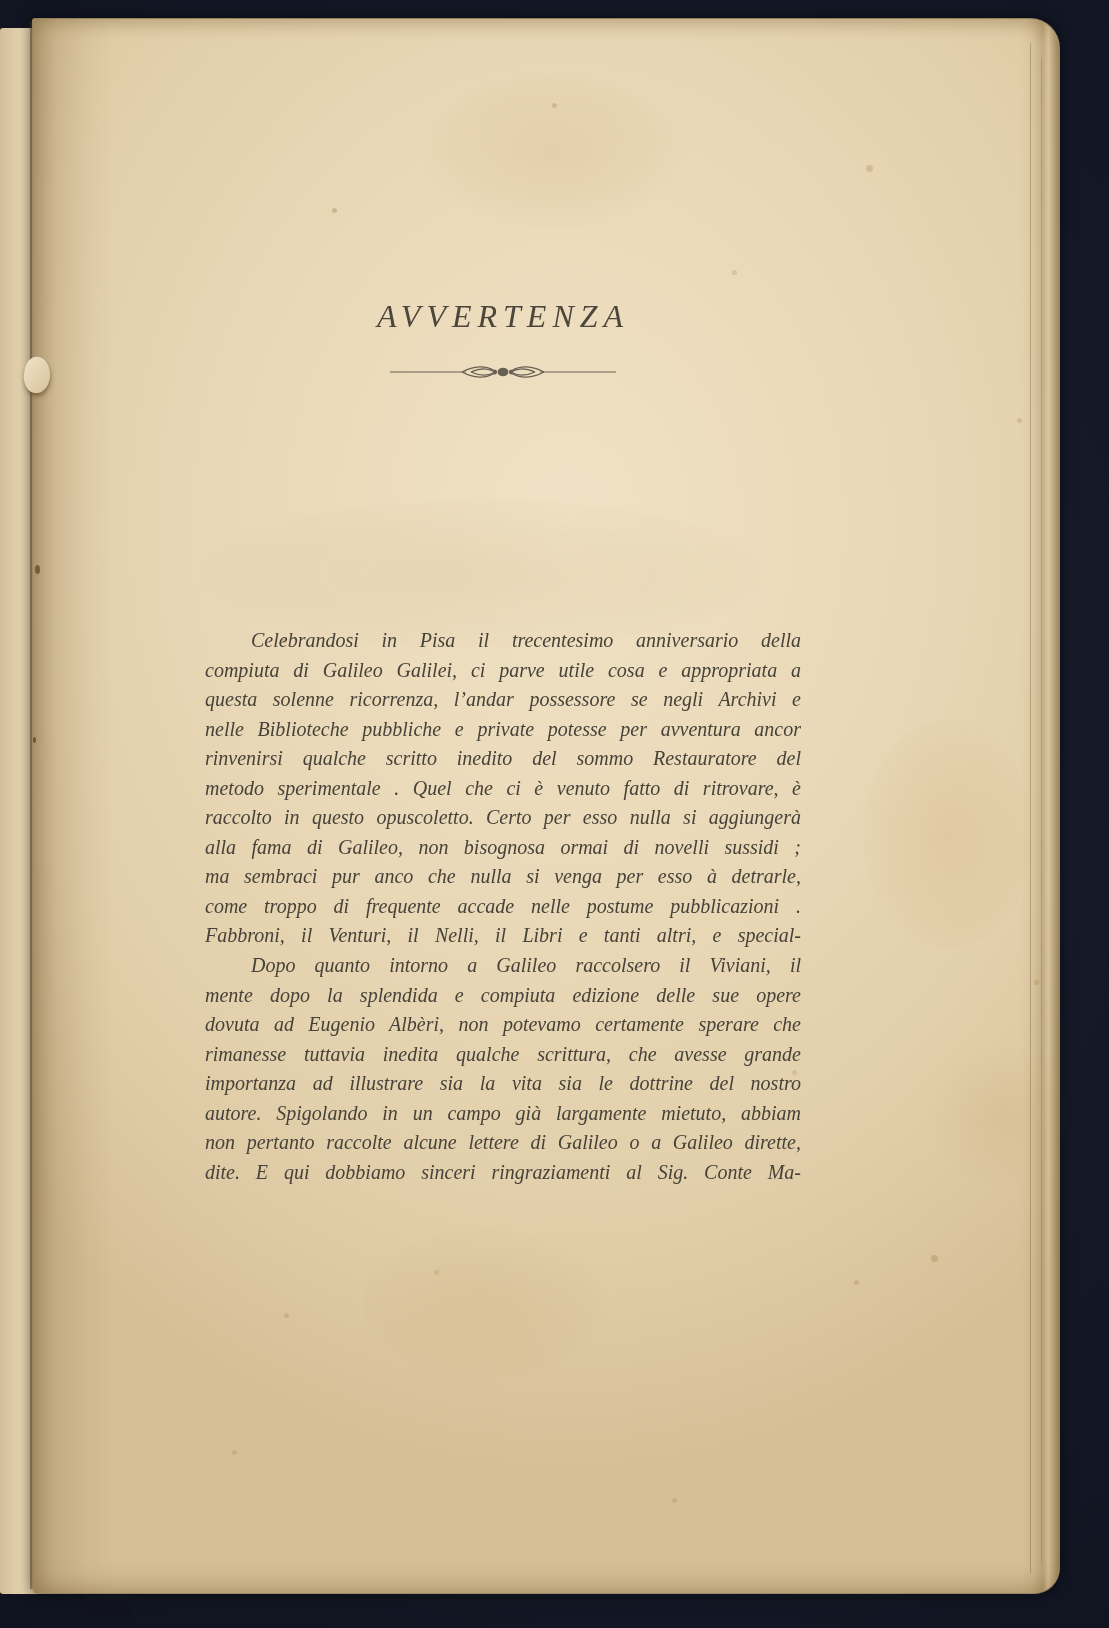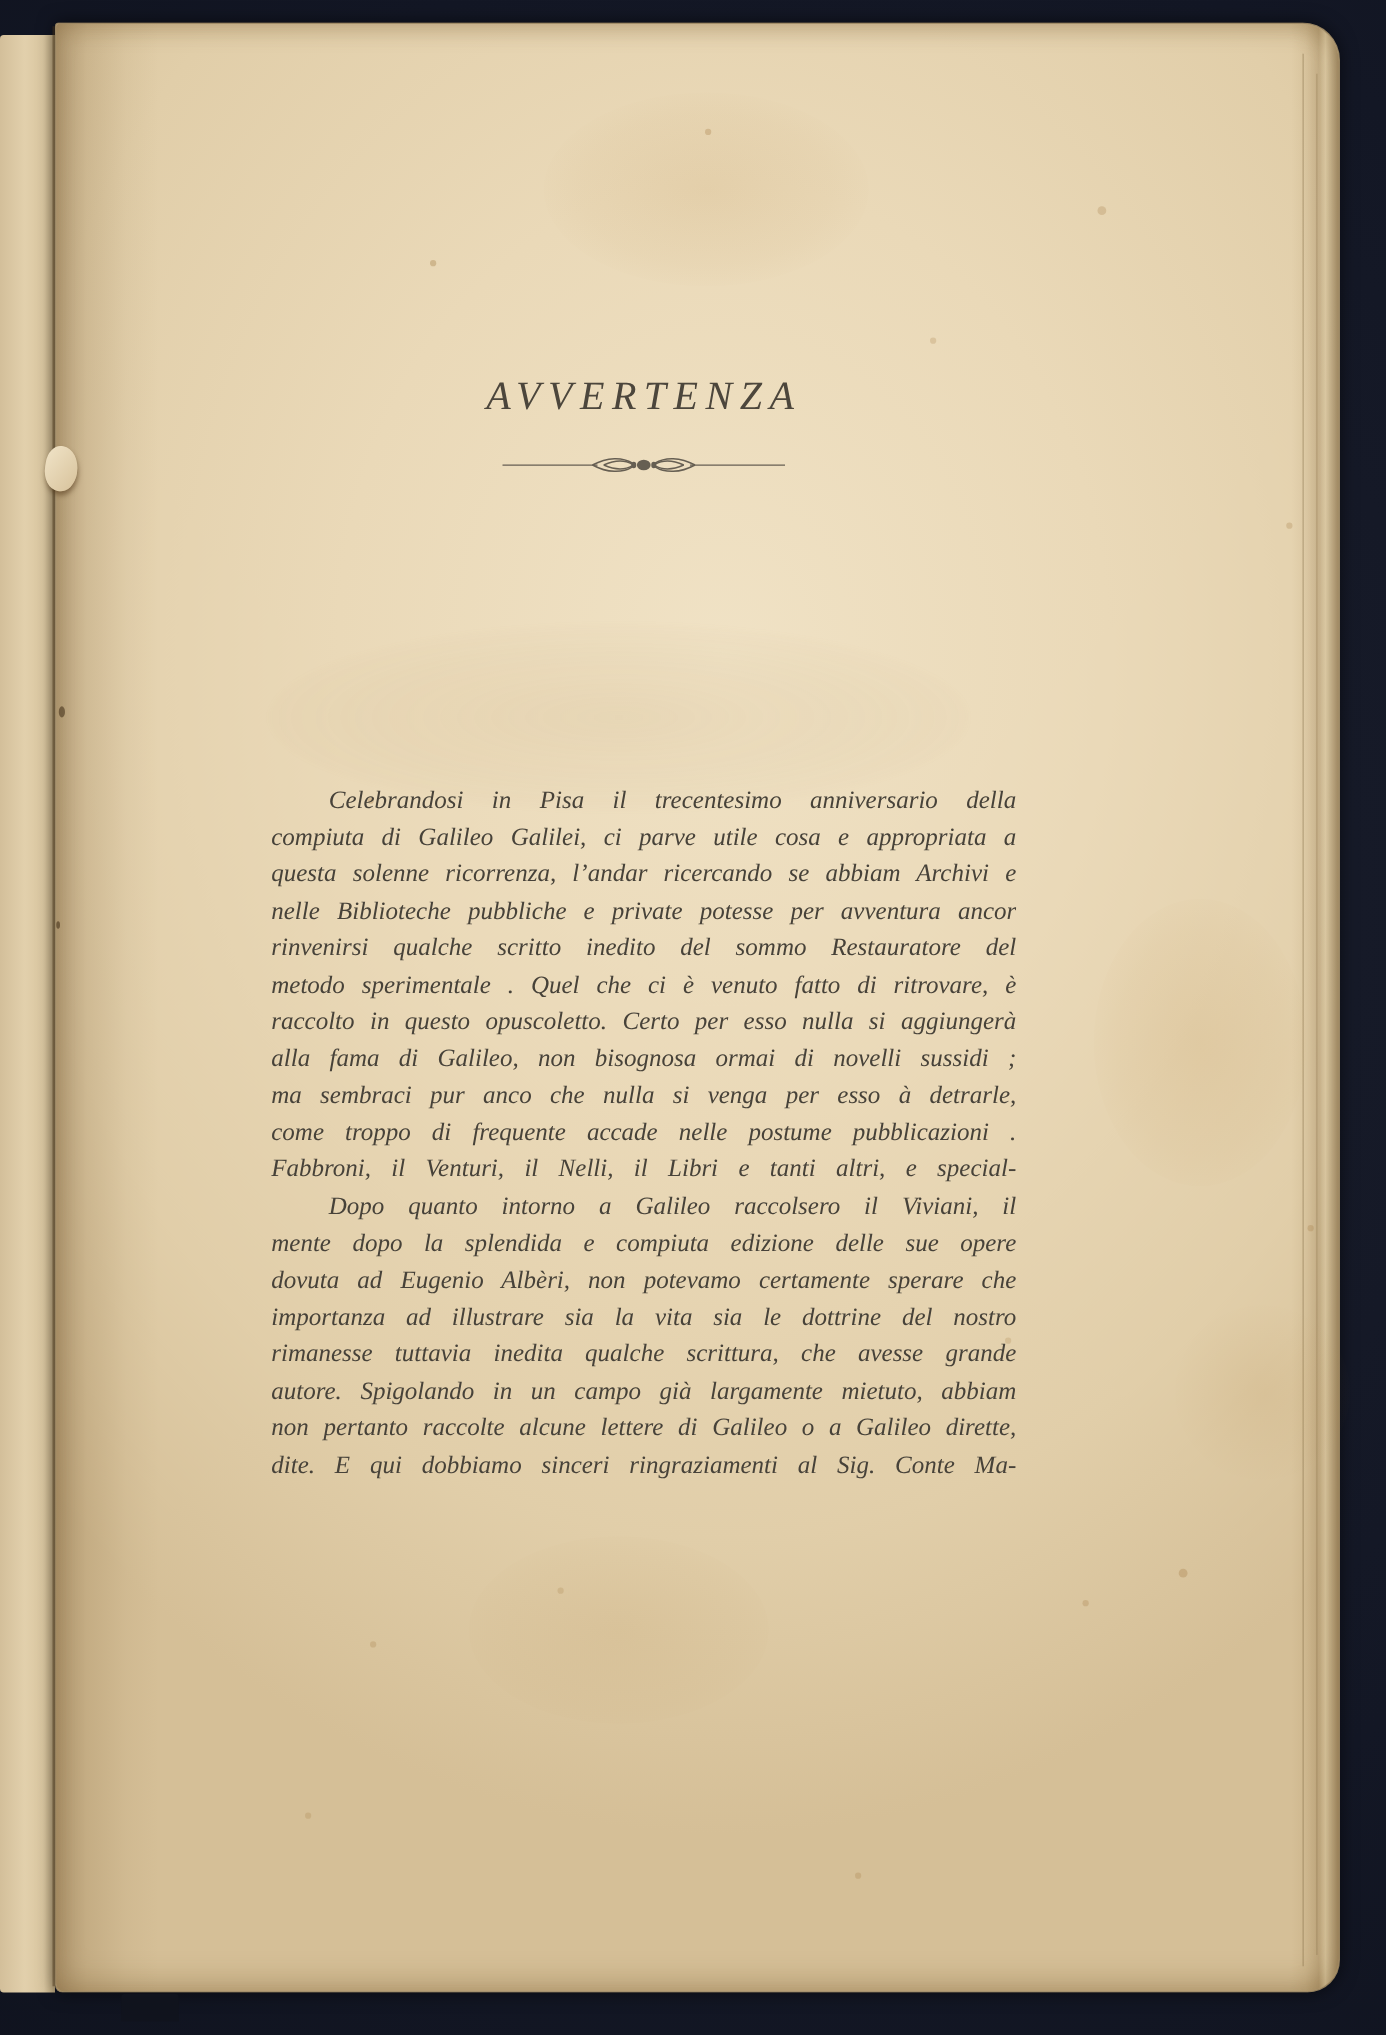"AVVERTENZA" .page { left: 44px -> 32px }
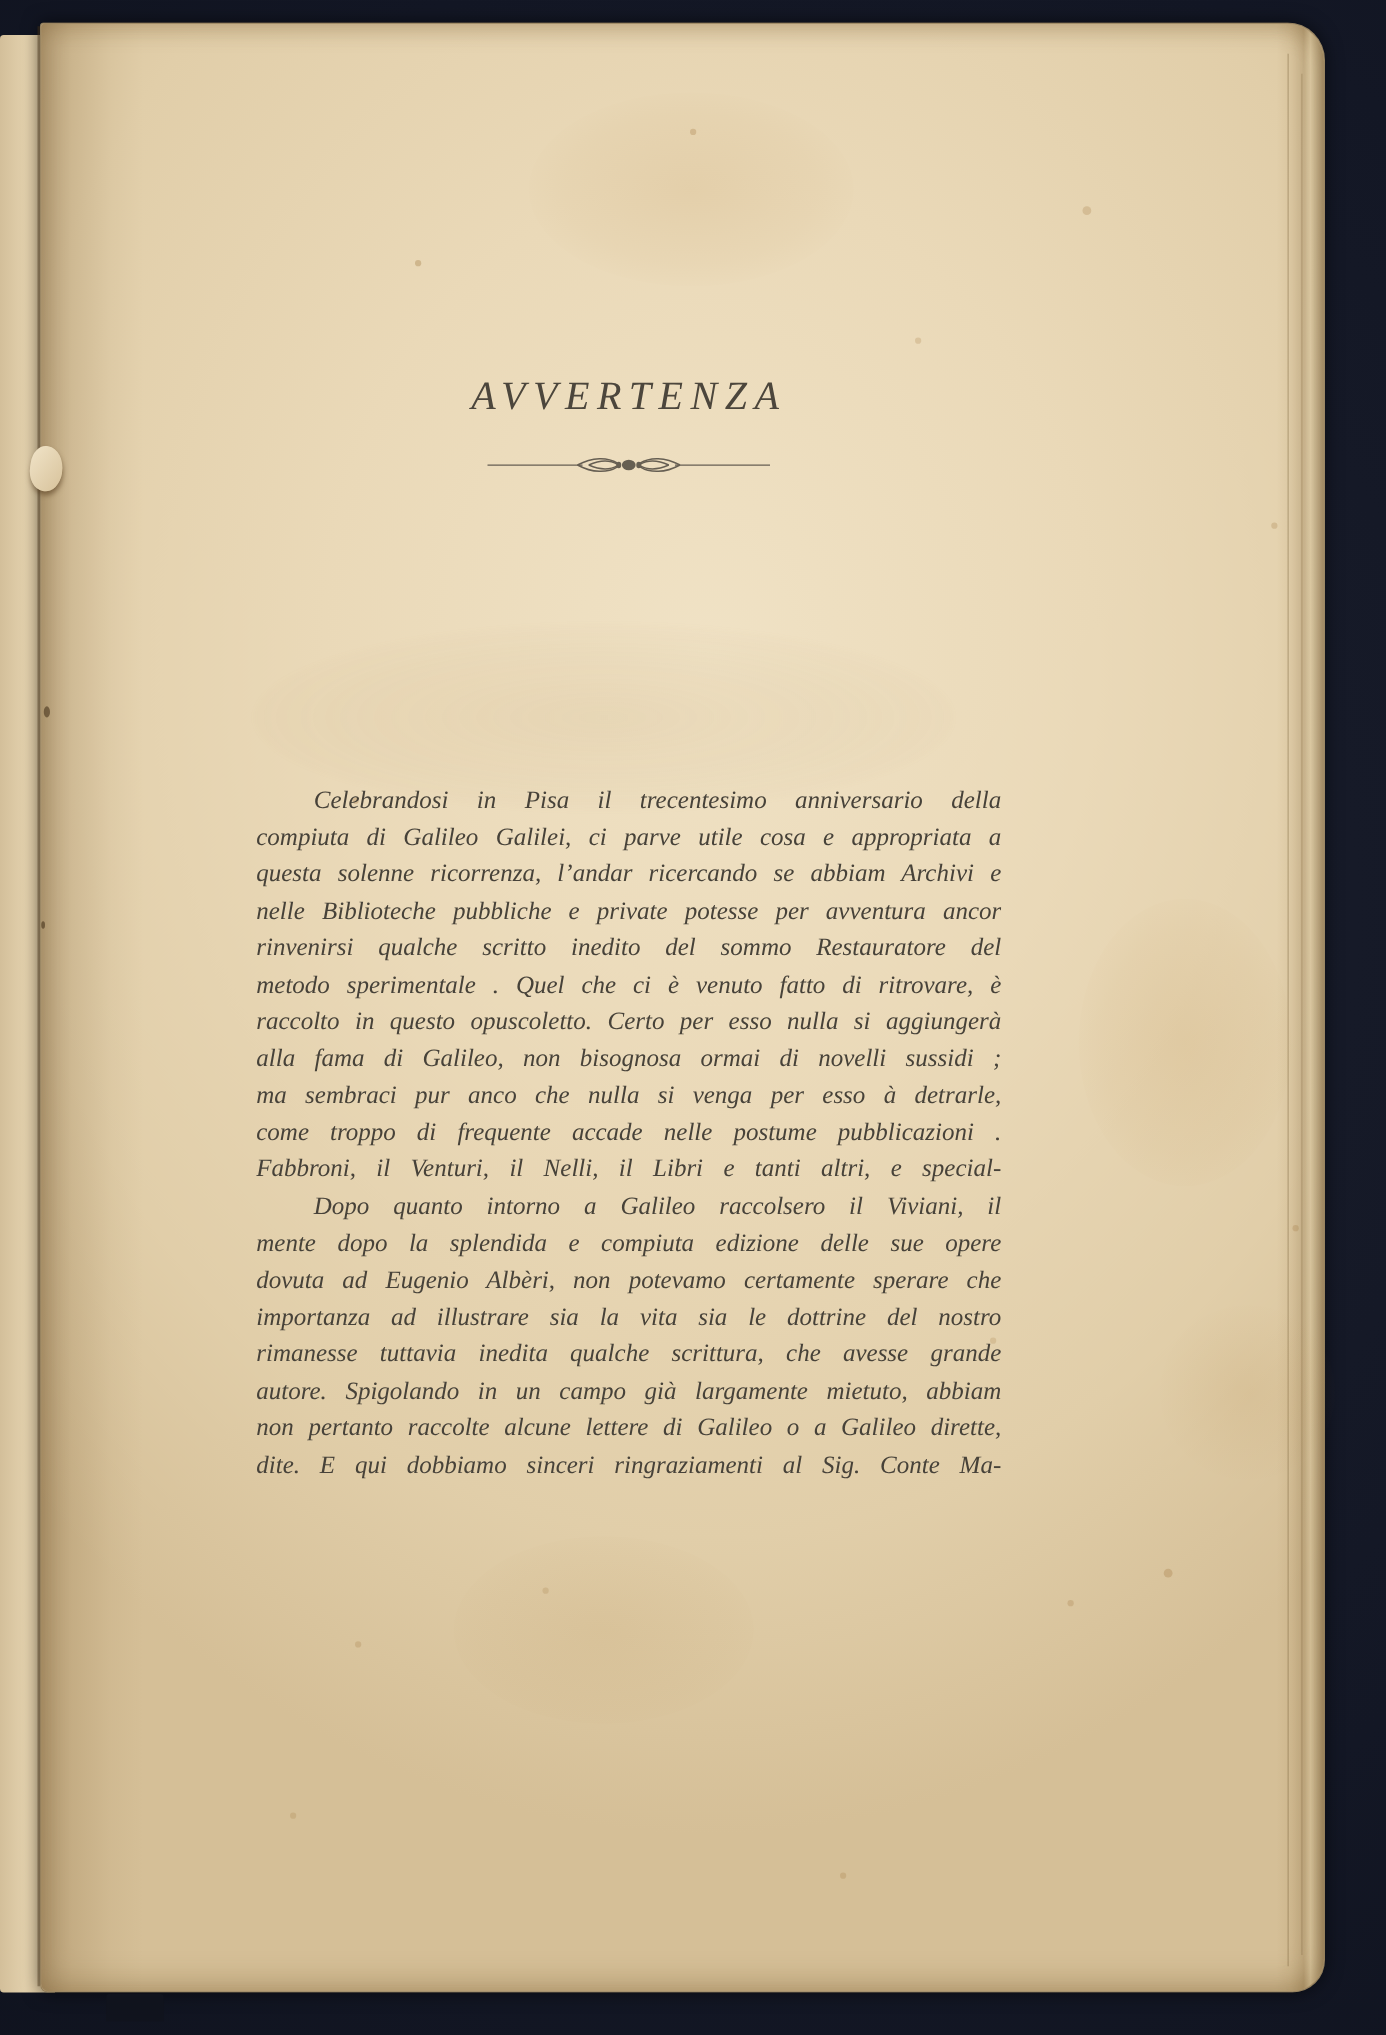"questa solenne ricorrenza, l’andar" div.line { text: ricercando se abbiam -> possessore se negli }
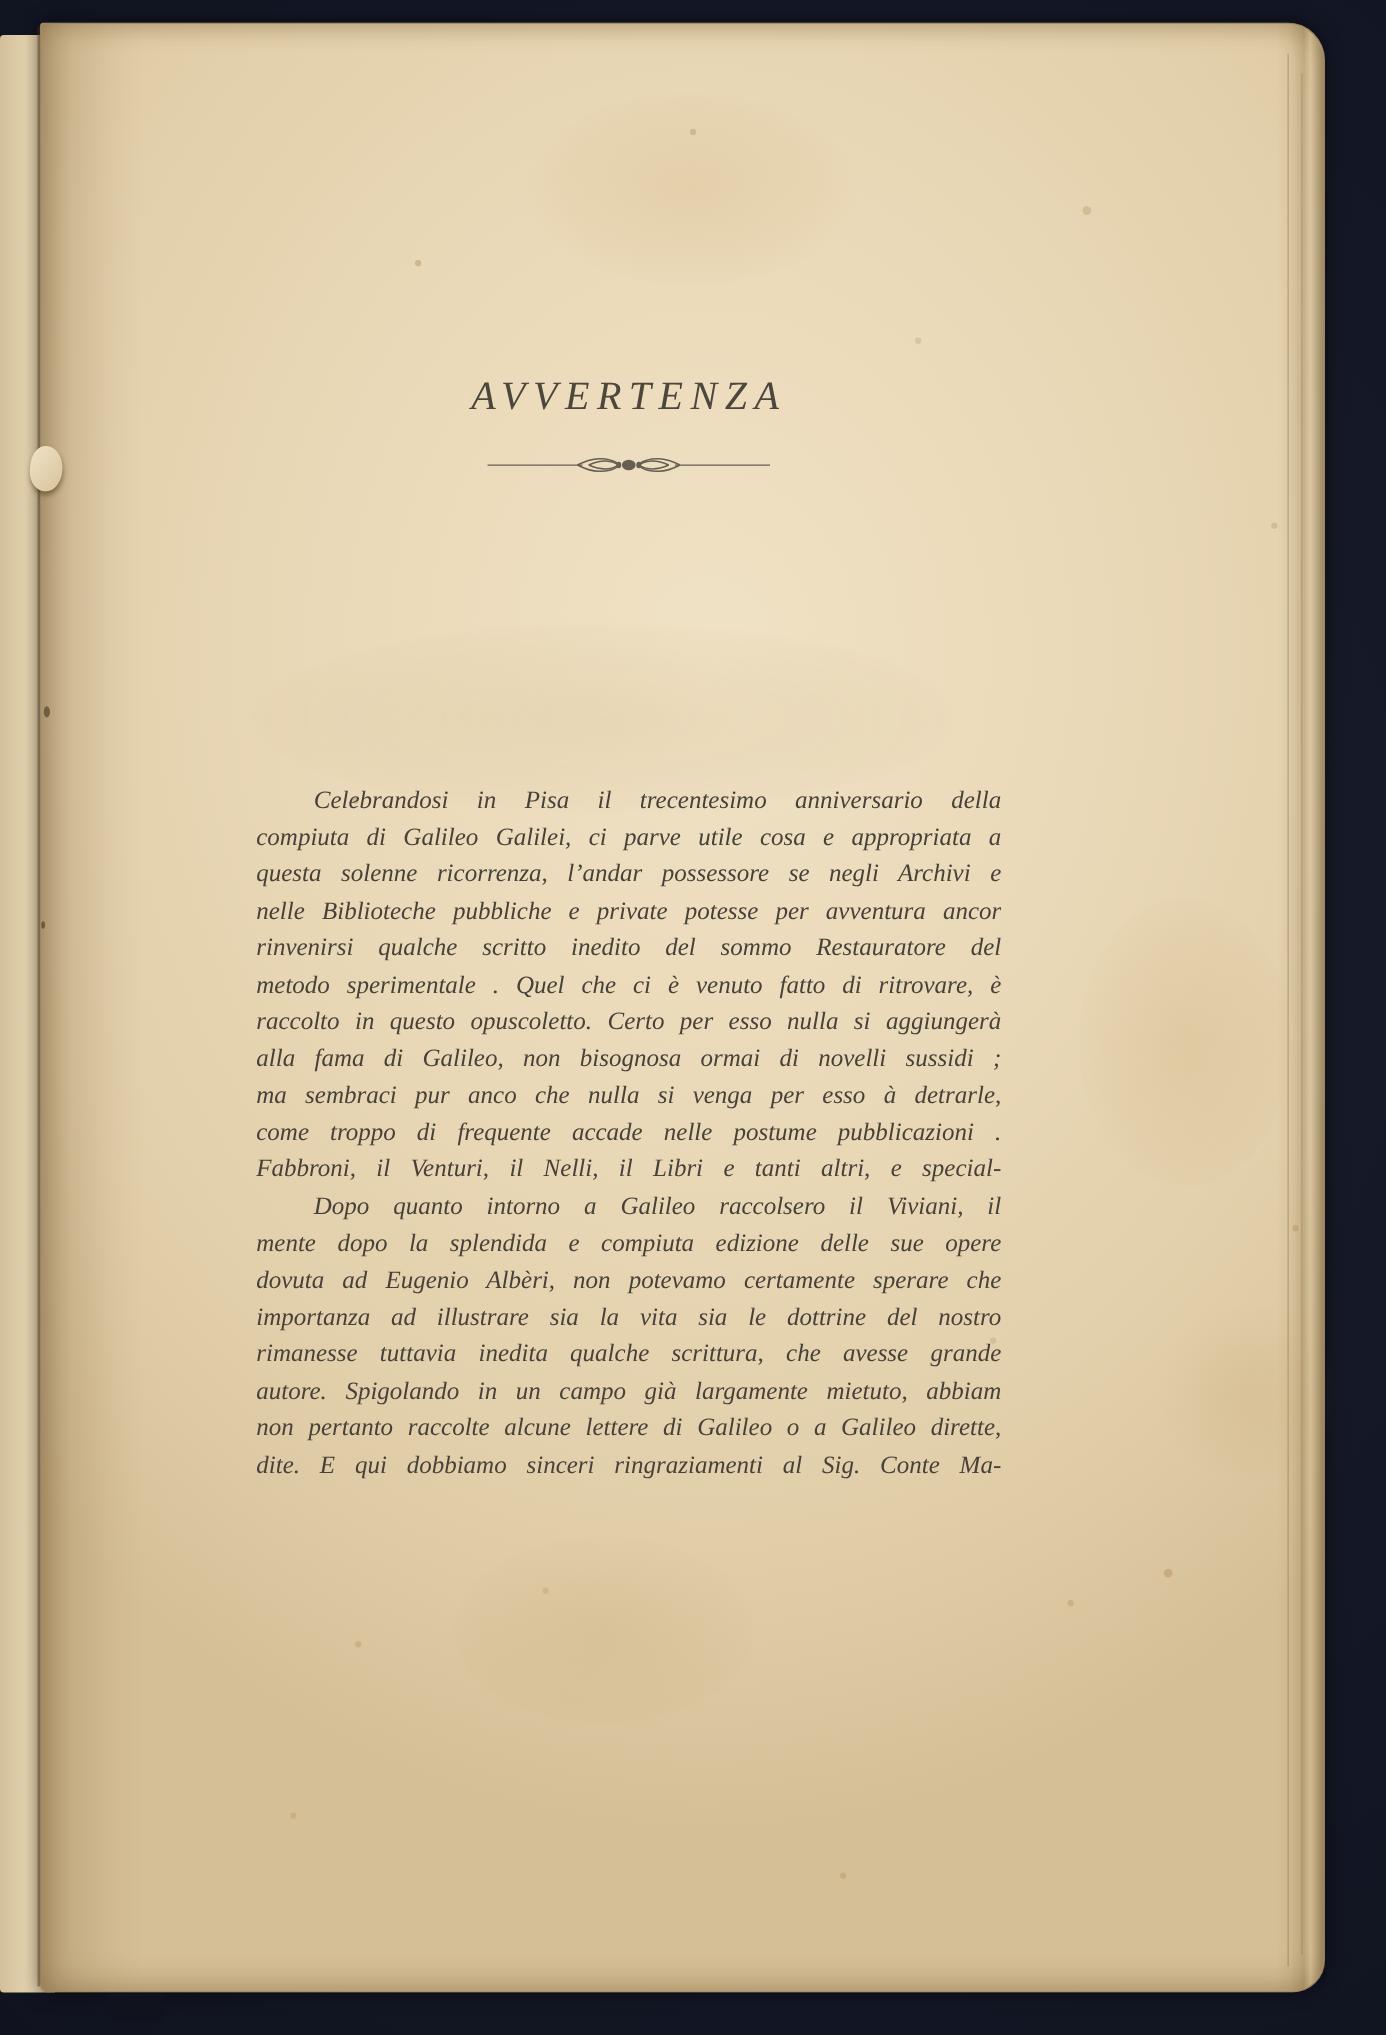"importanza ad illustrare sia la" div.line { order: before "rimanesse tuttavia inedita qualche" -> after "rimanesse tuttavia inedita qualche" }
